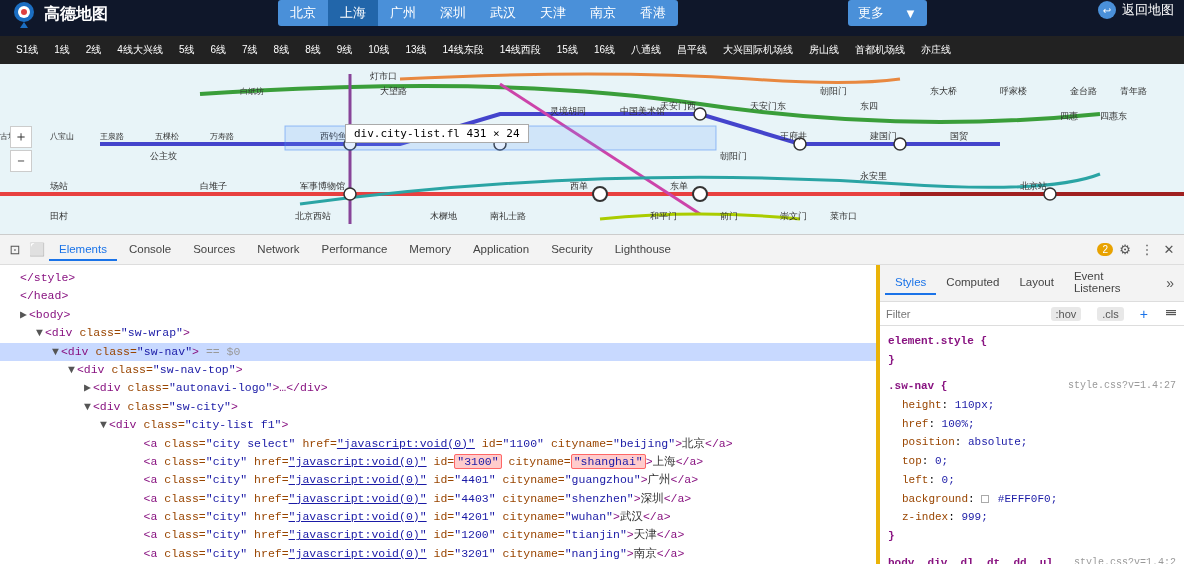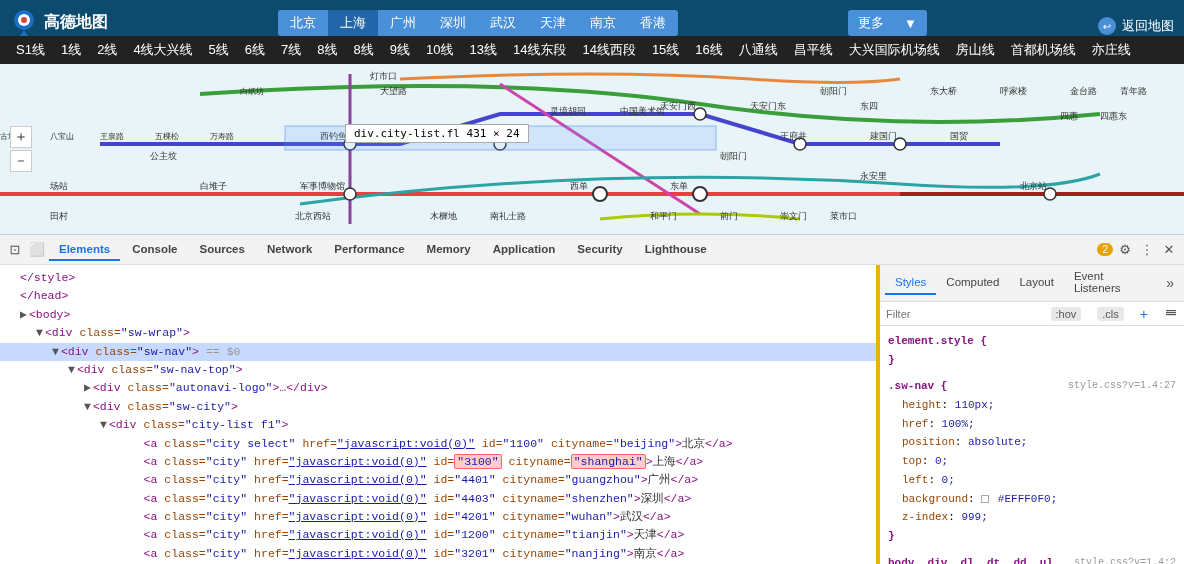"高德地图" .top-bar { align-items: flex-end -> flex-start; background: #0c4a6e -> #0f172a }
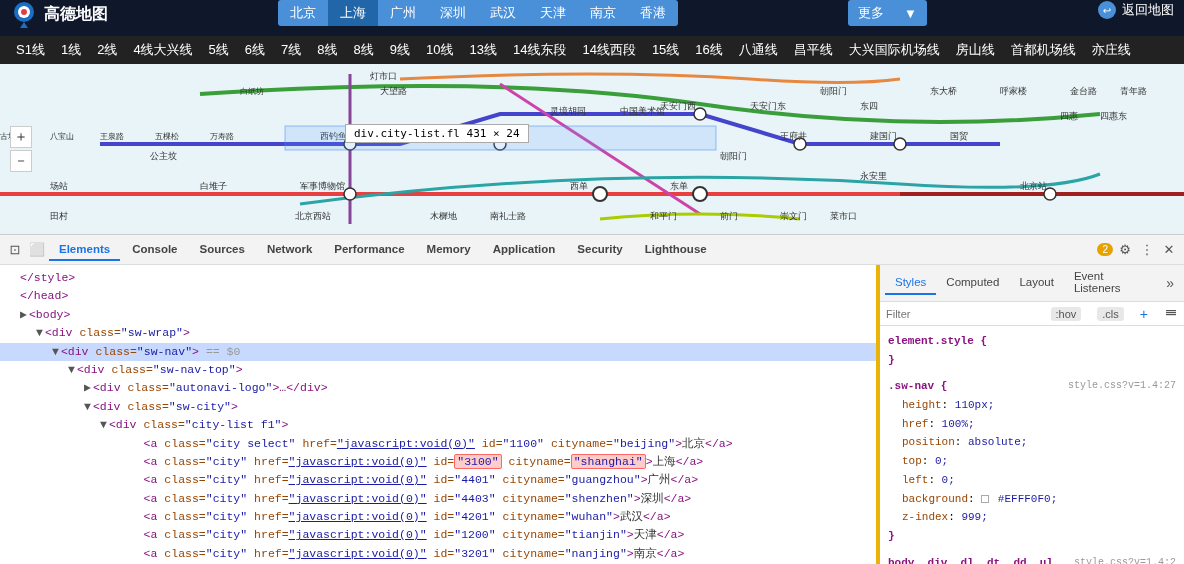"S1线" .subway-line { font-size: 13px -> 10px }
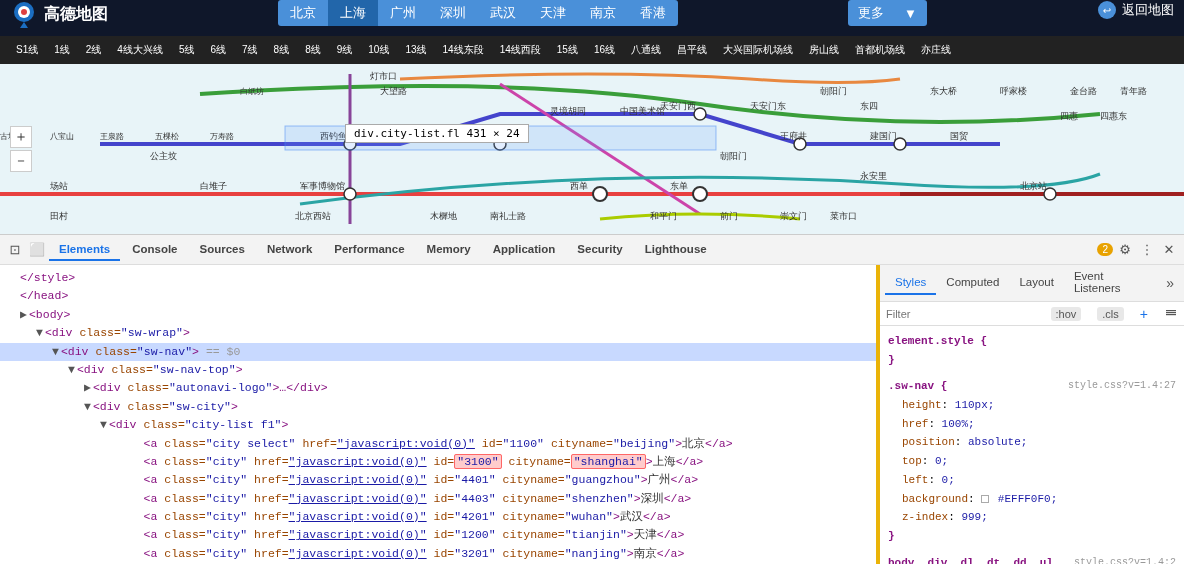"Elements" .devtools-tab { font-weight: bold -> none }
